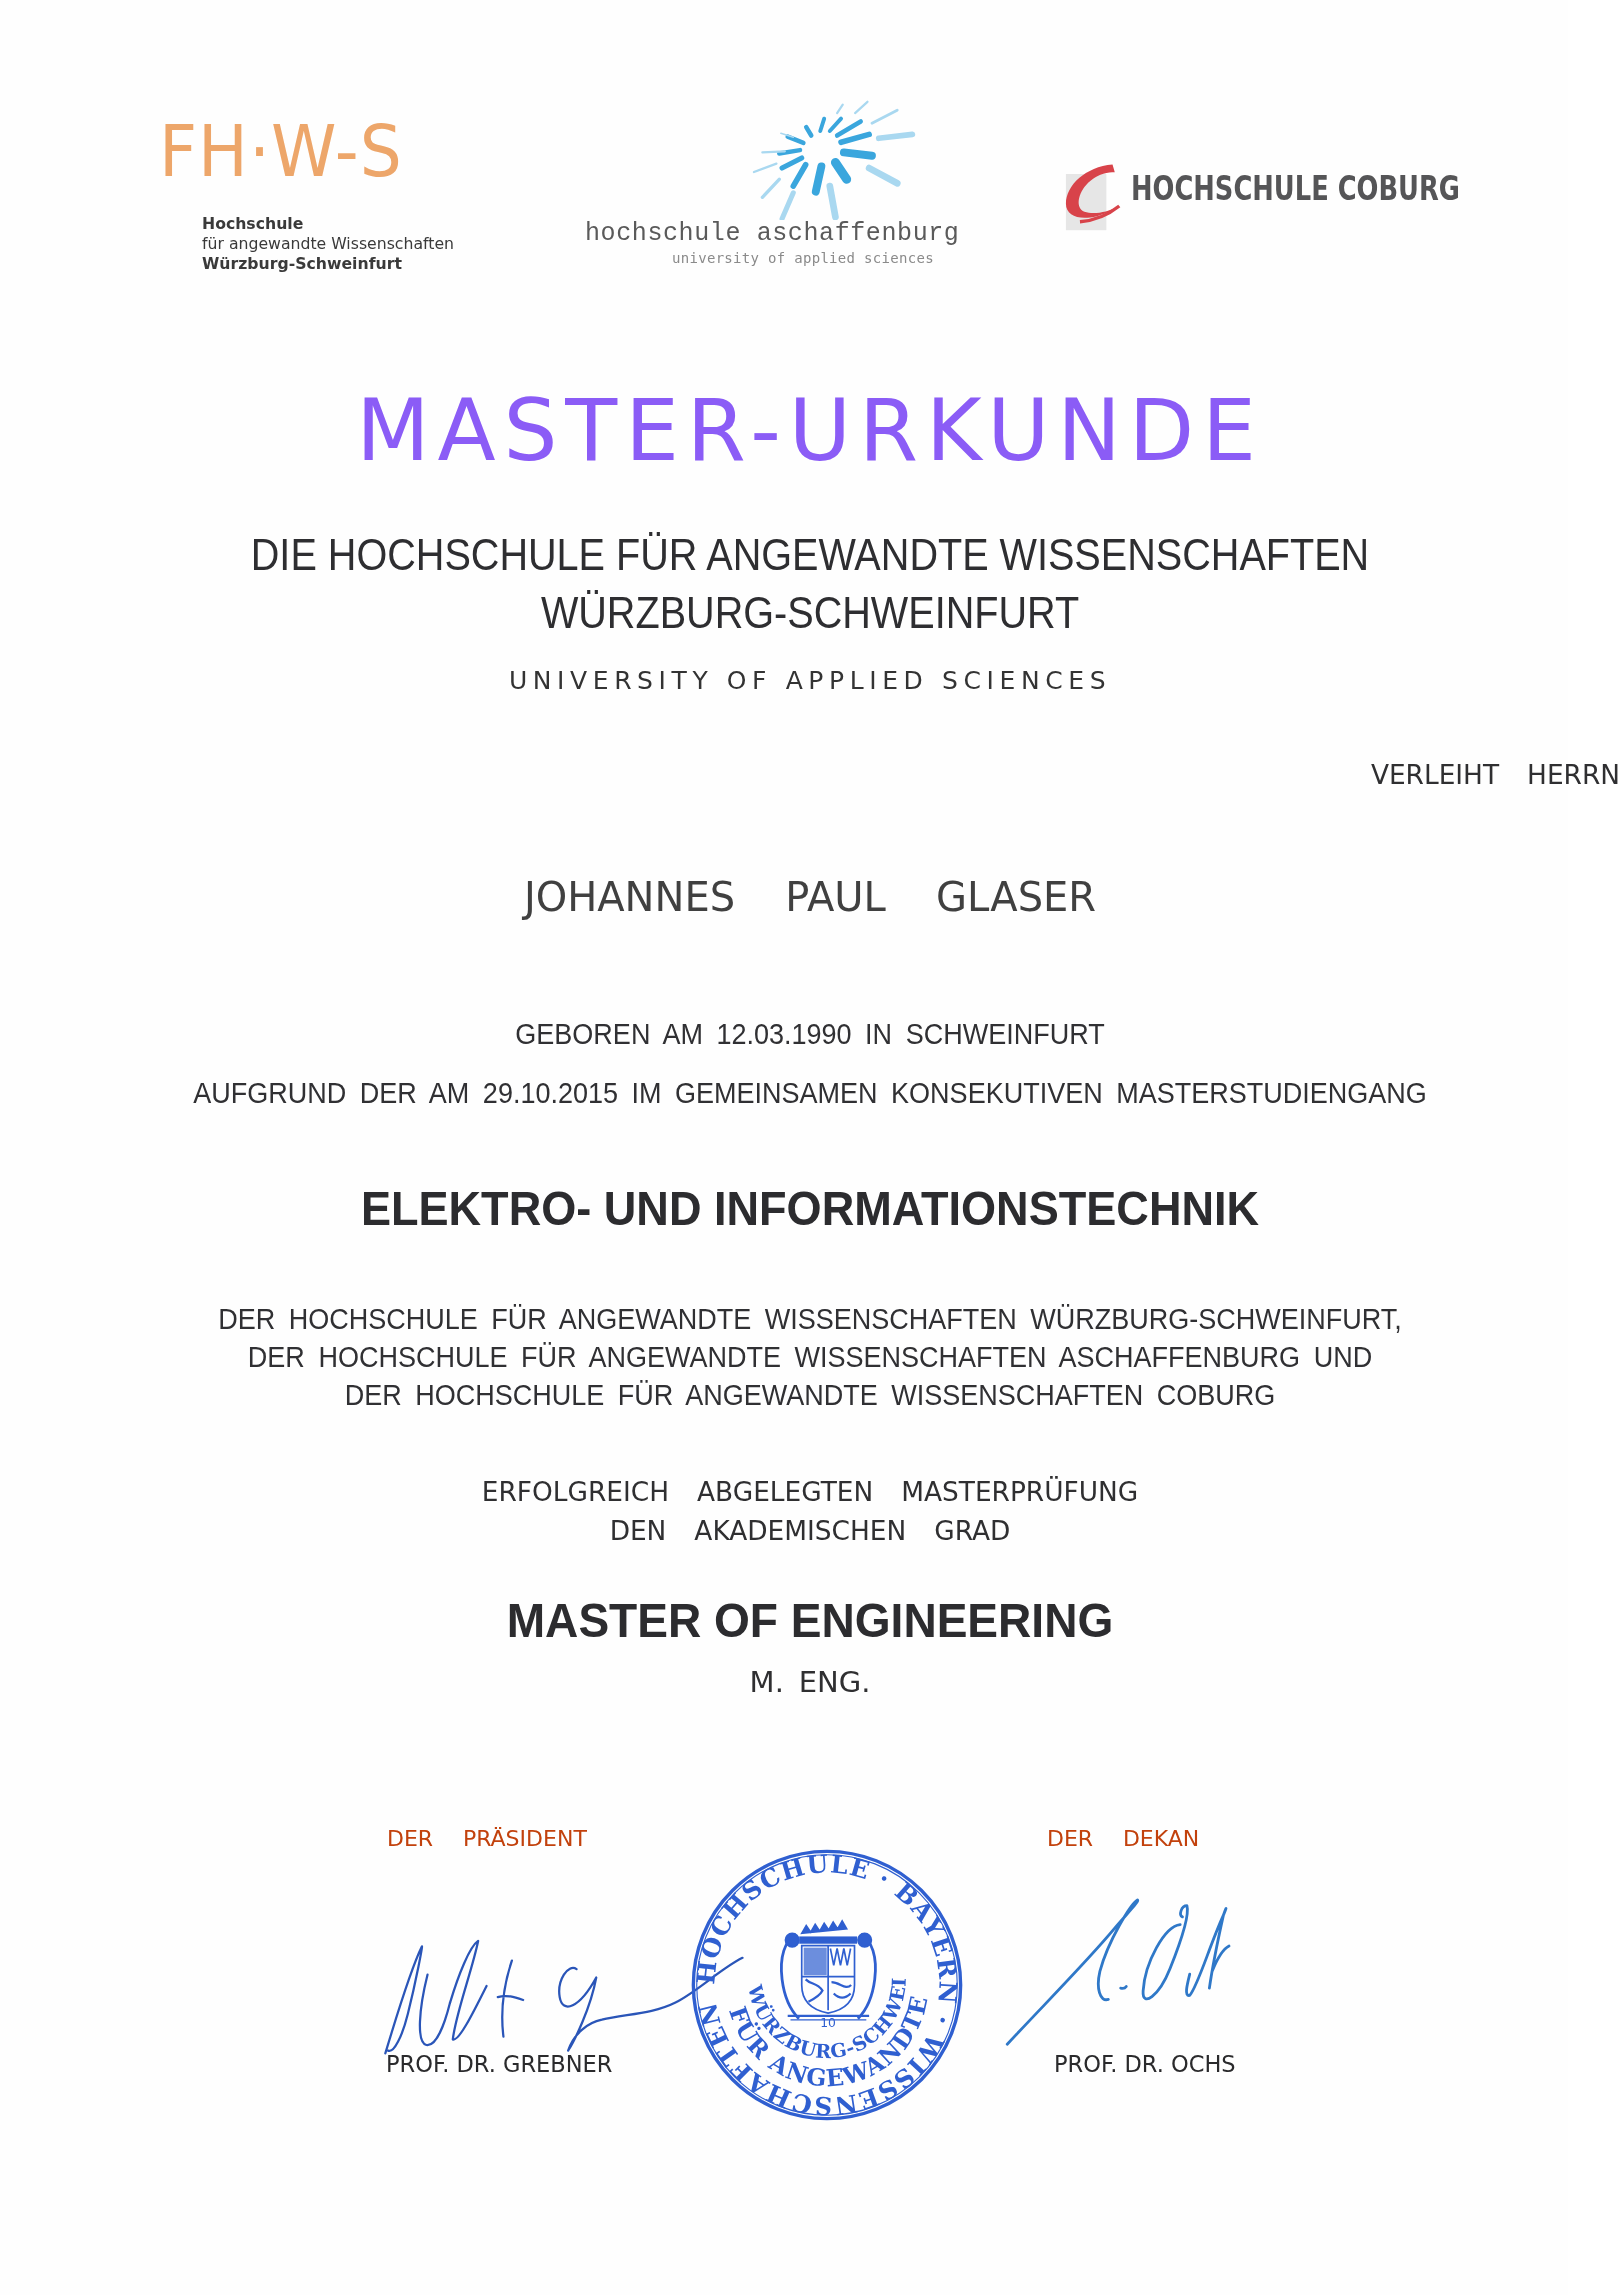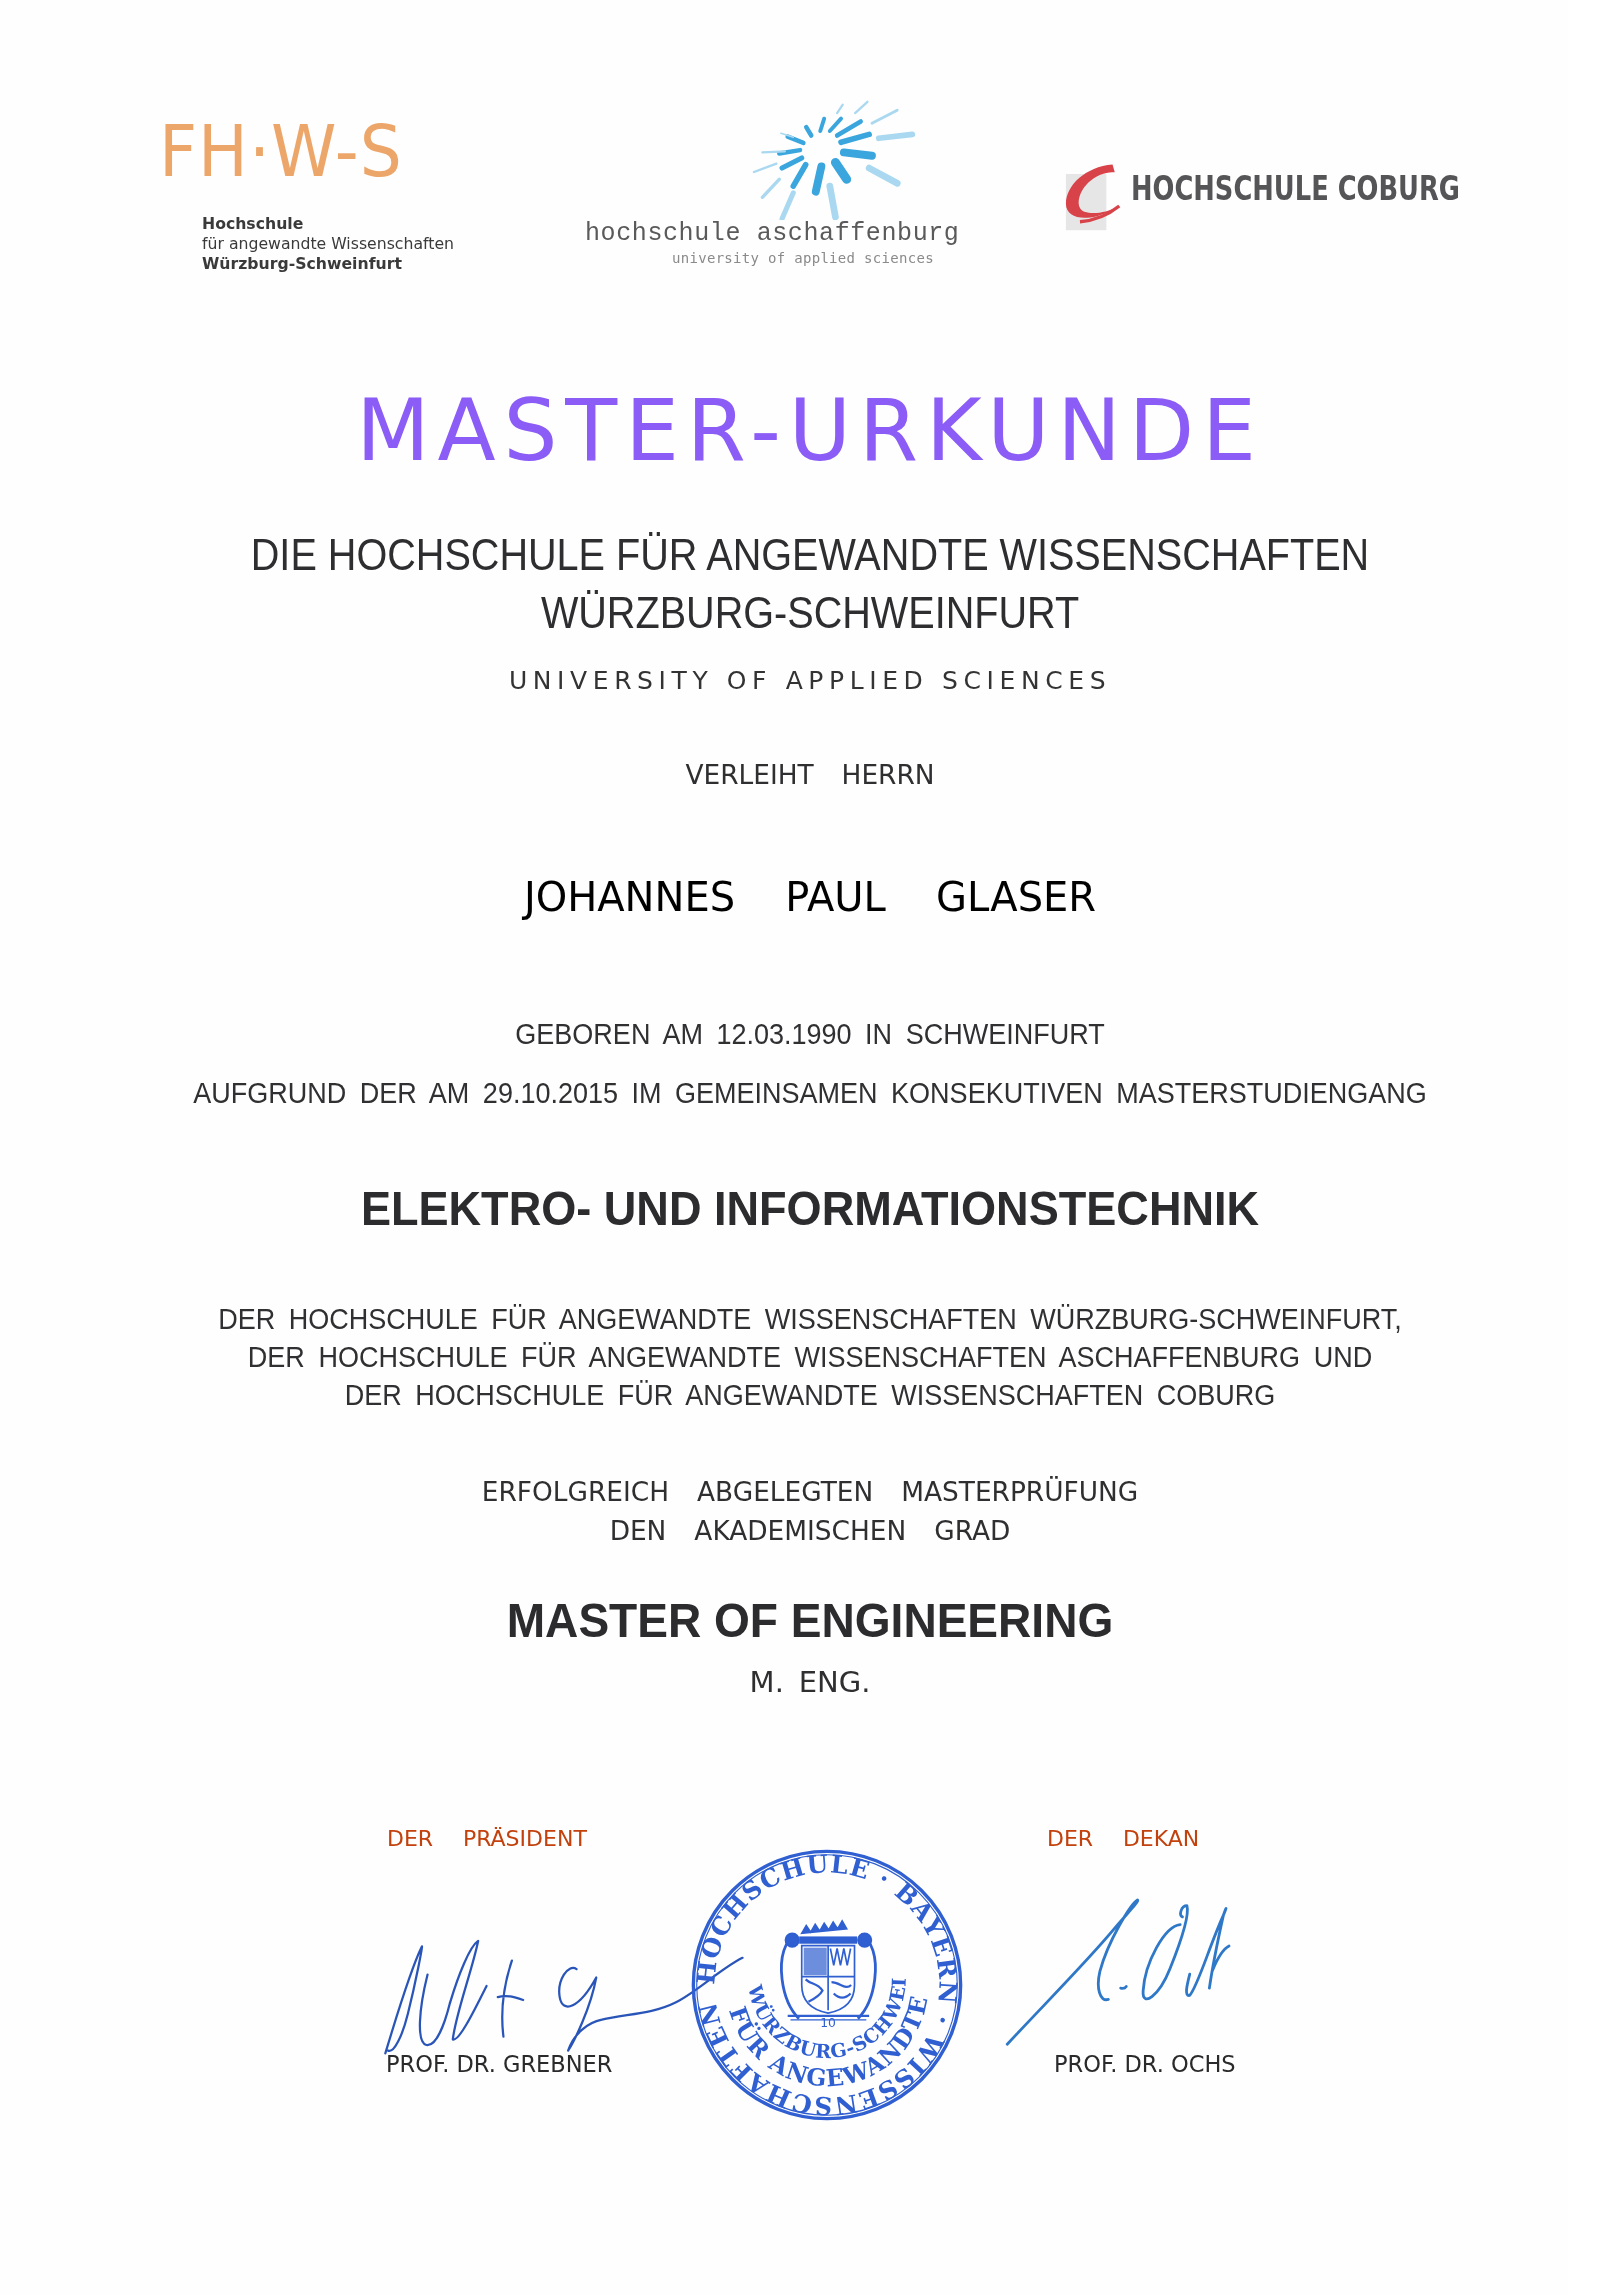"VERLEIHT HERRN" div.abs { text-align: none -> right }
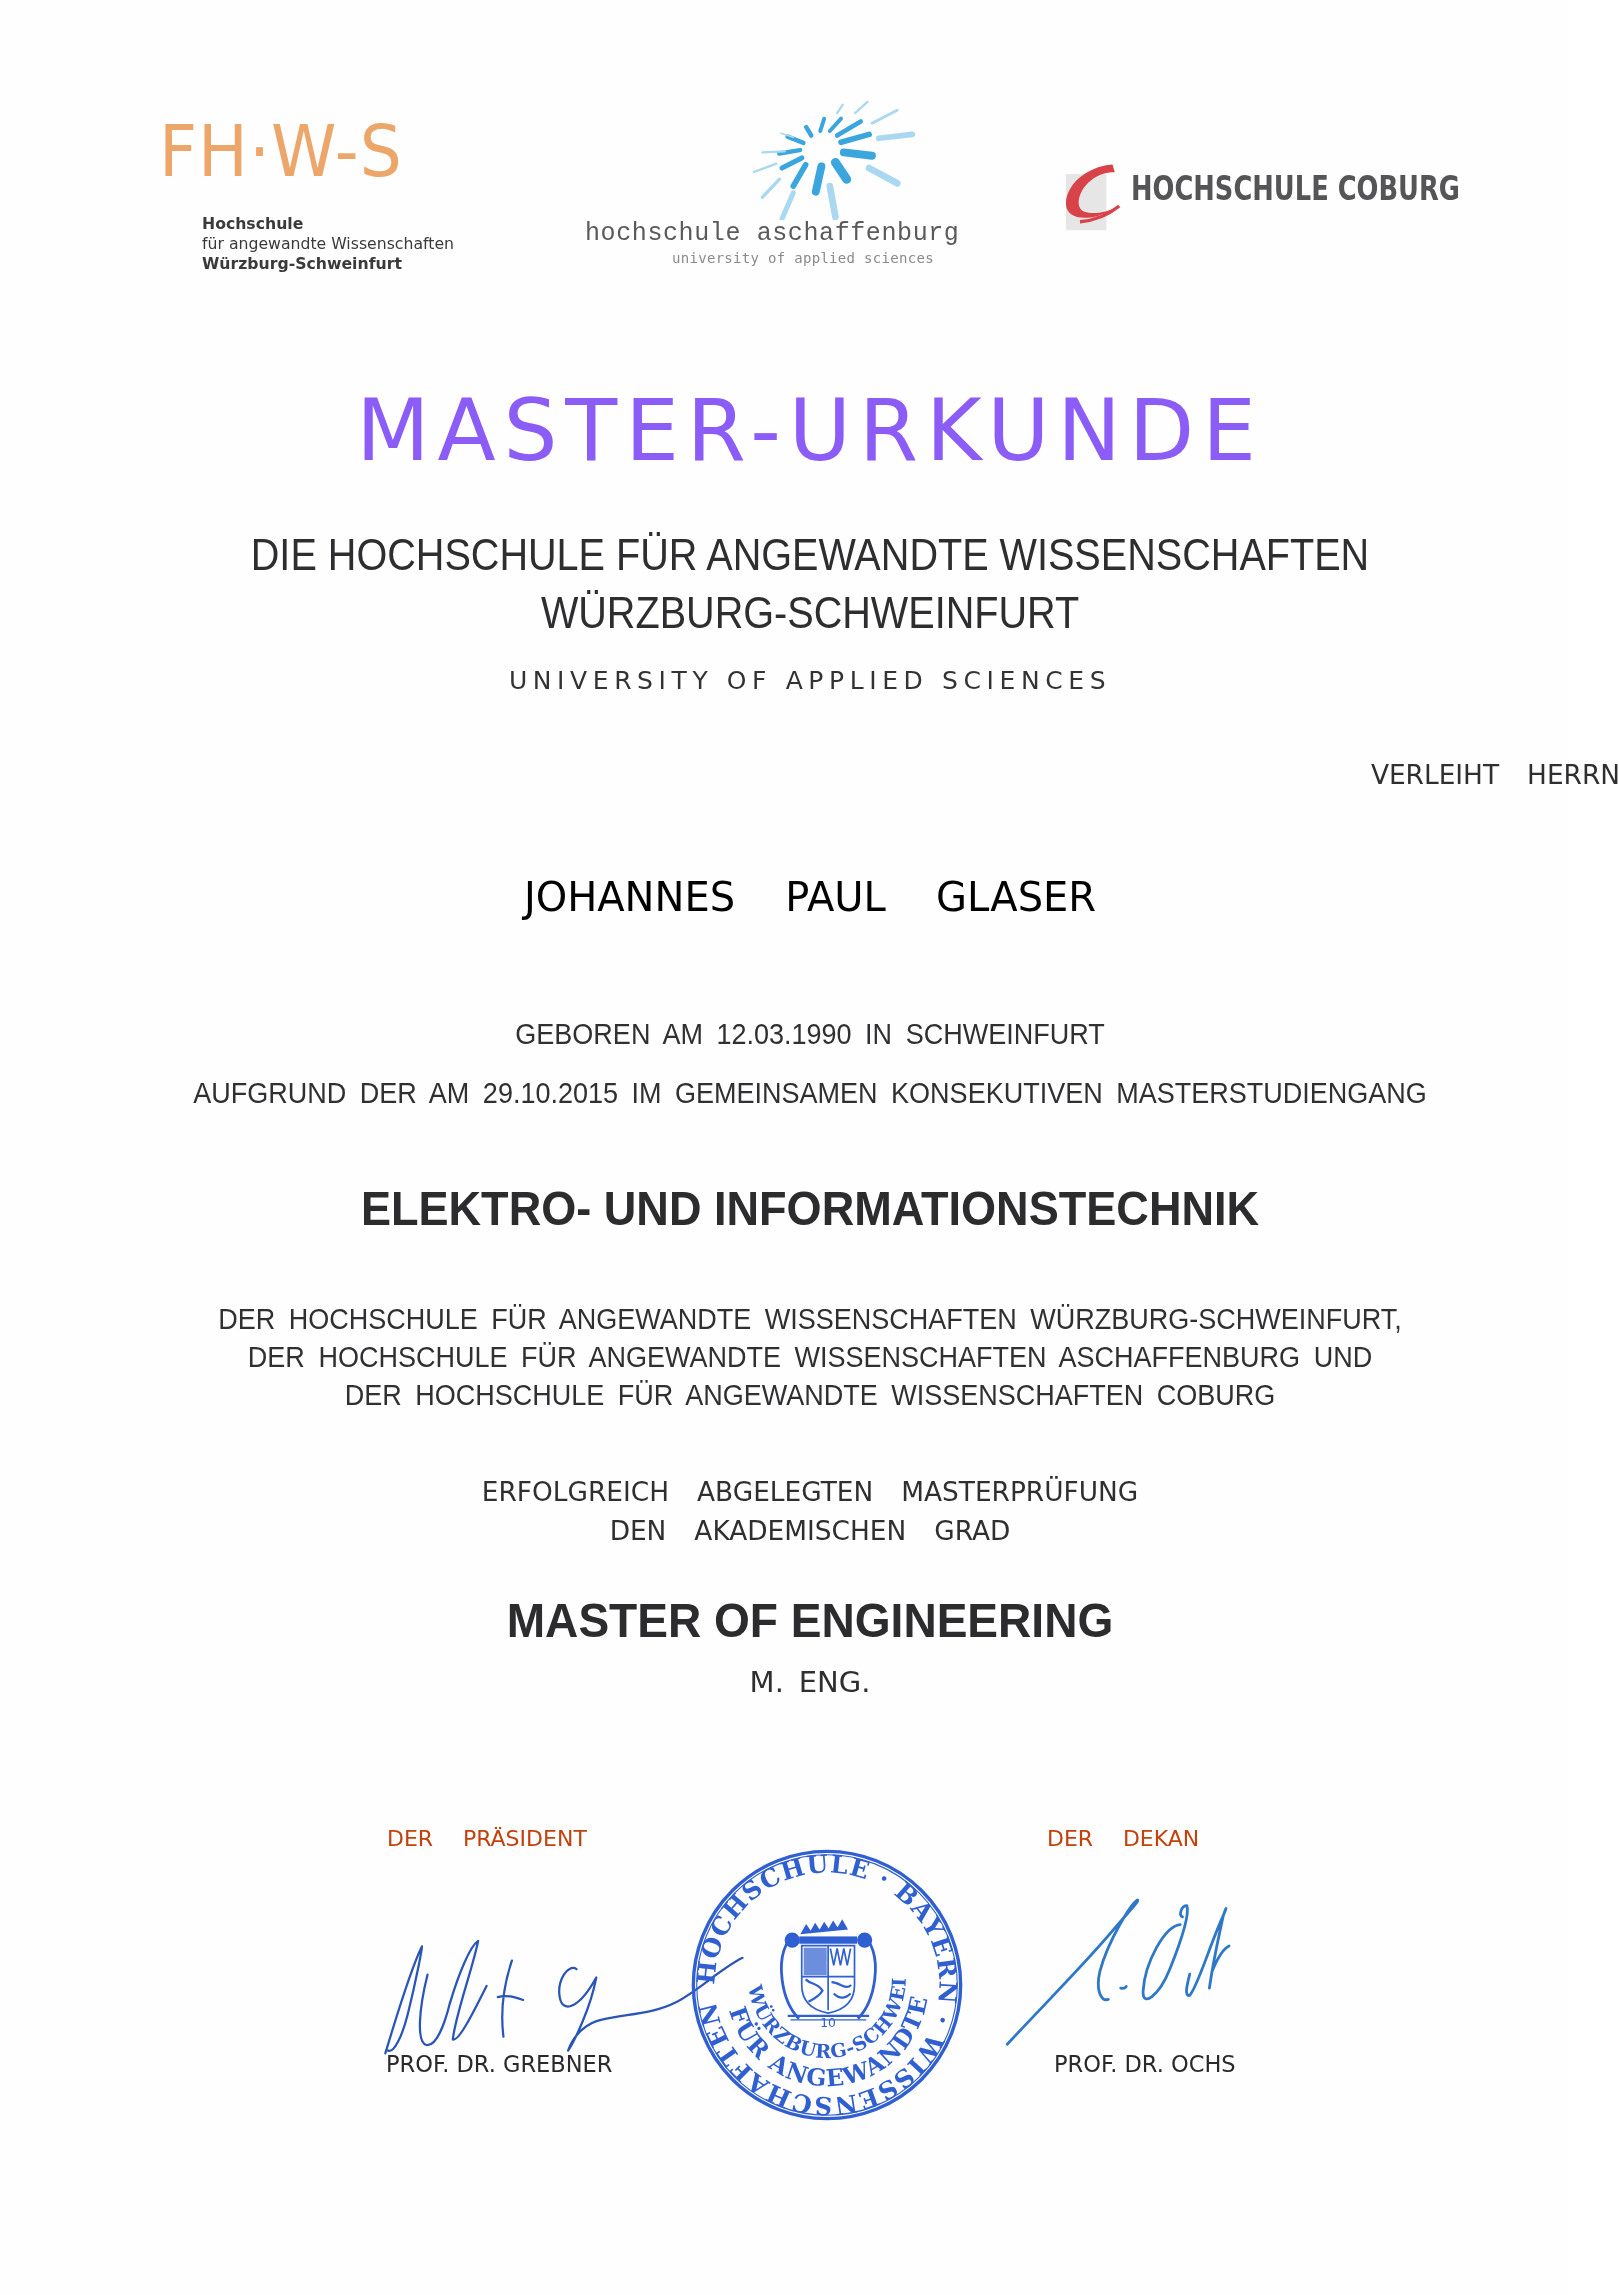"JOHANNES PAUL GLASER" .name { color: #000000 -> #404040 }
